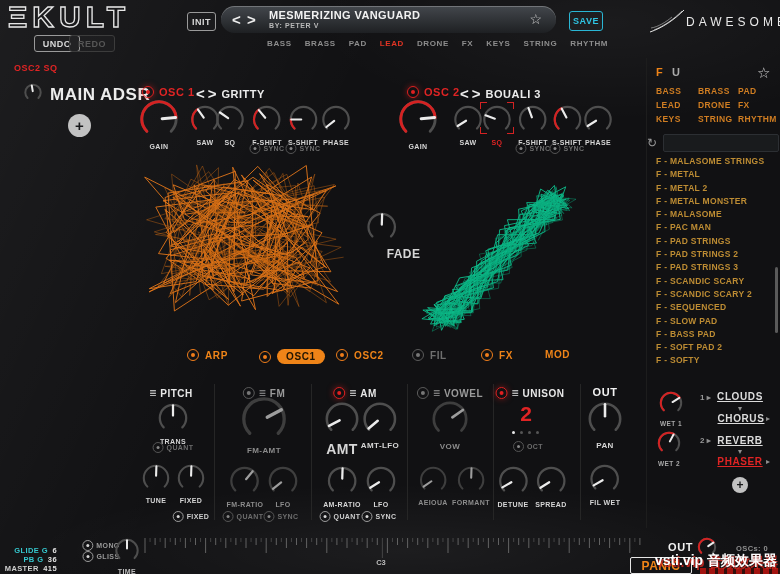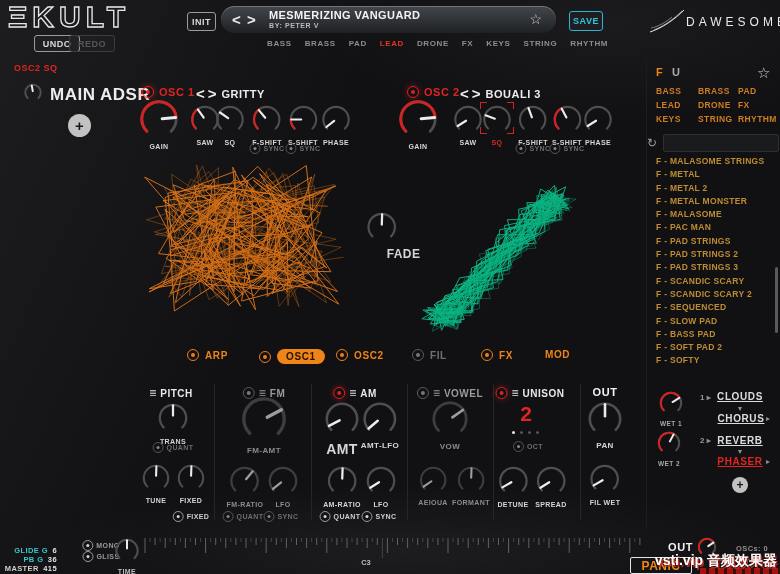"C3" div.abs { left: 366px -> 381px }
